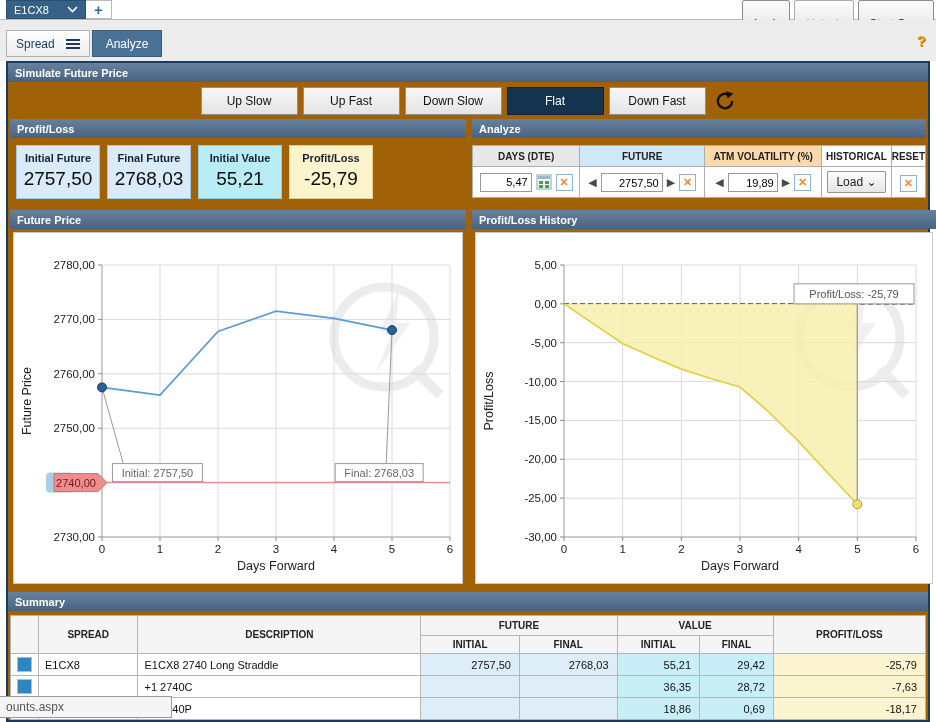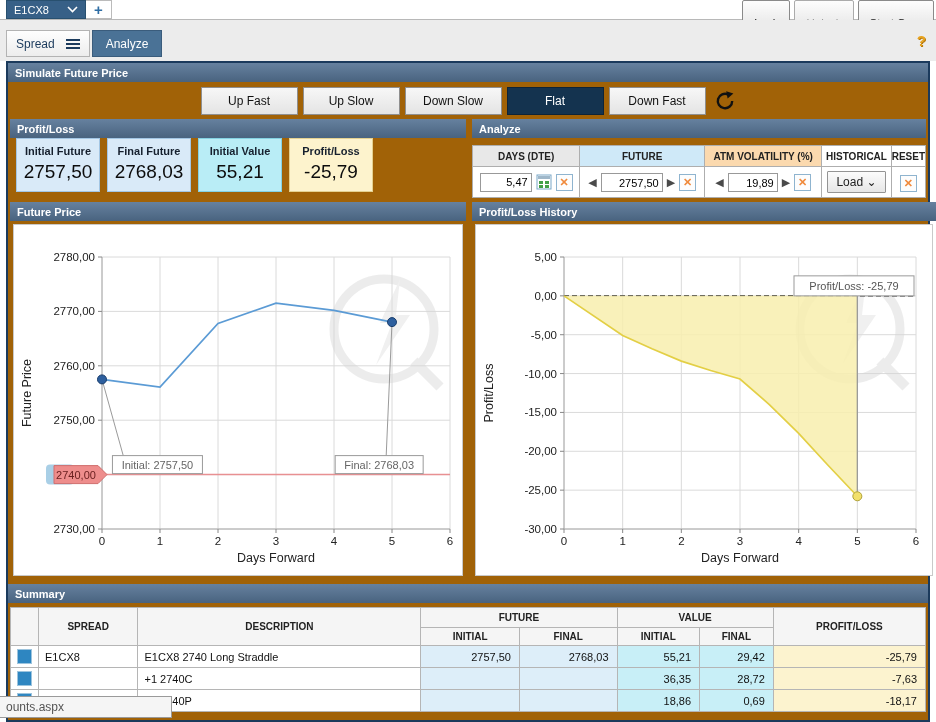"Up Fast" button.simbtn { order: before "Up Slow" -> after "Up Slow" }
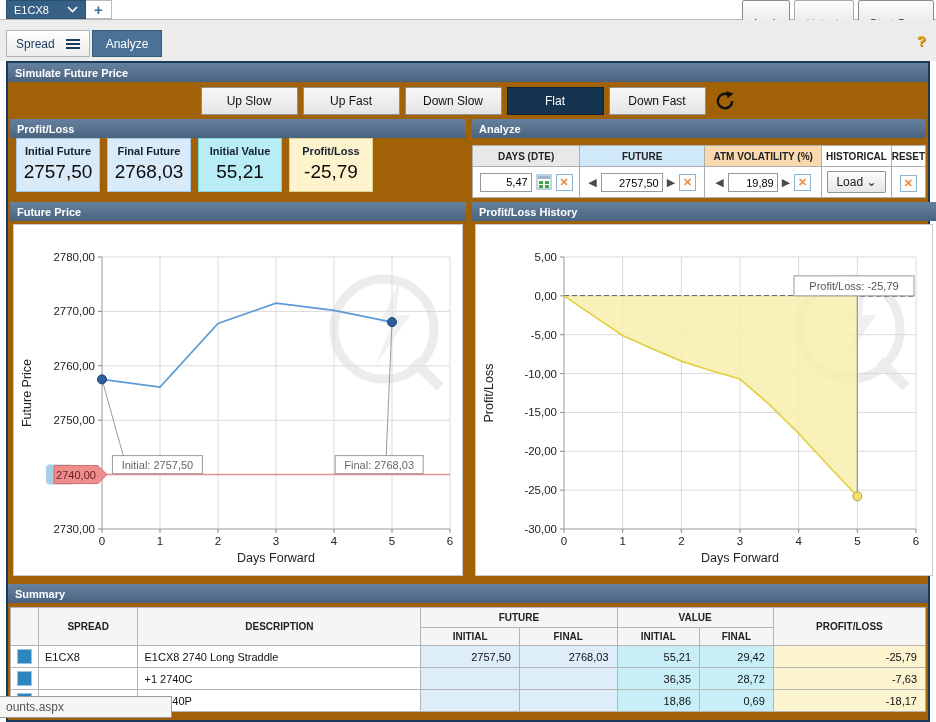"Initial Future" .cards { padding: 0 6px -> 7px 6px }
